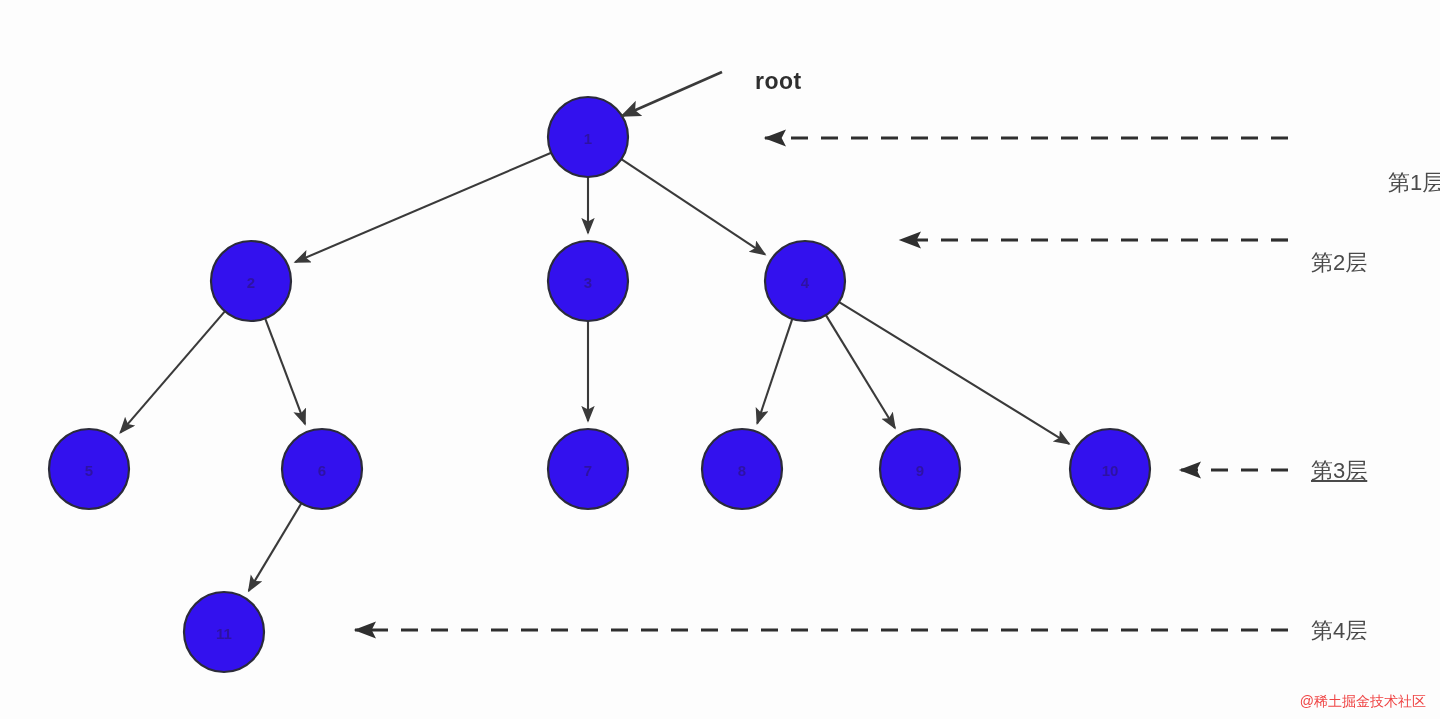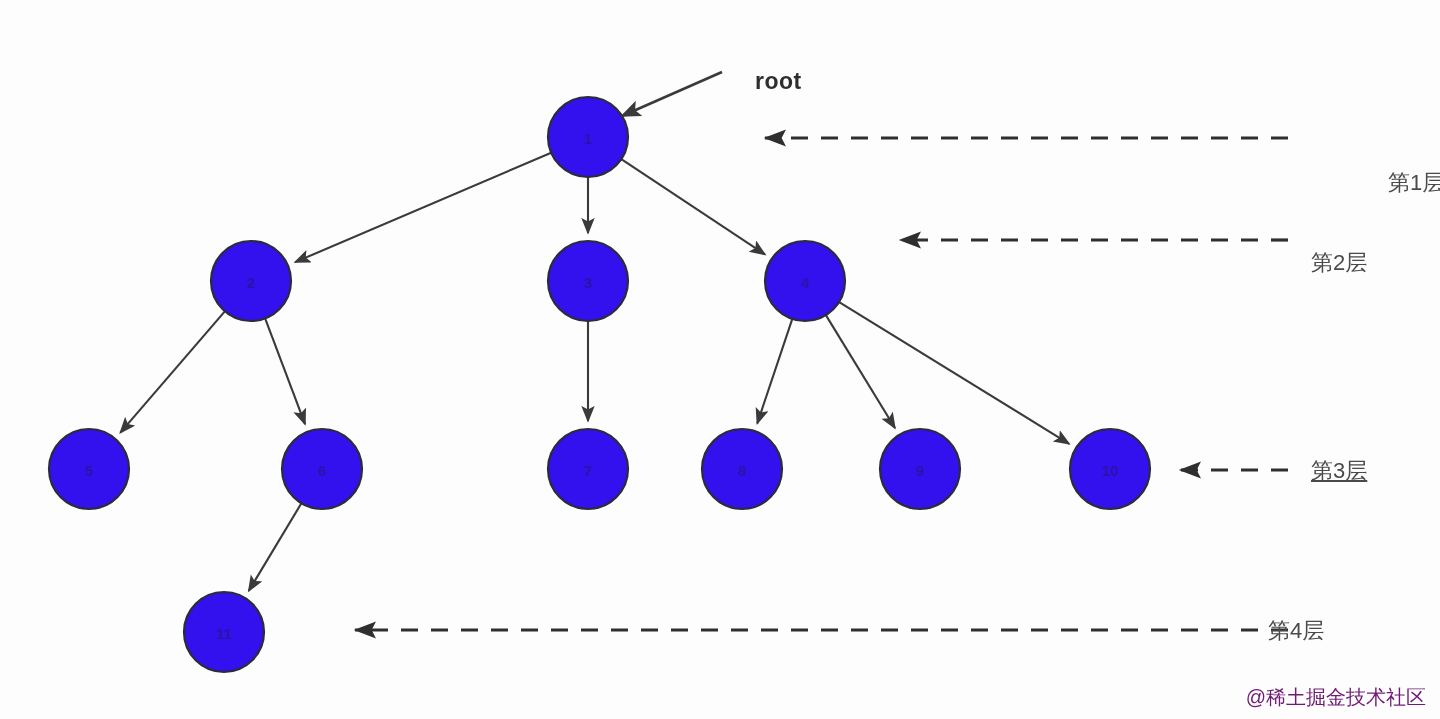"第4层" div.level-text { left: 1268px -> 1311px }
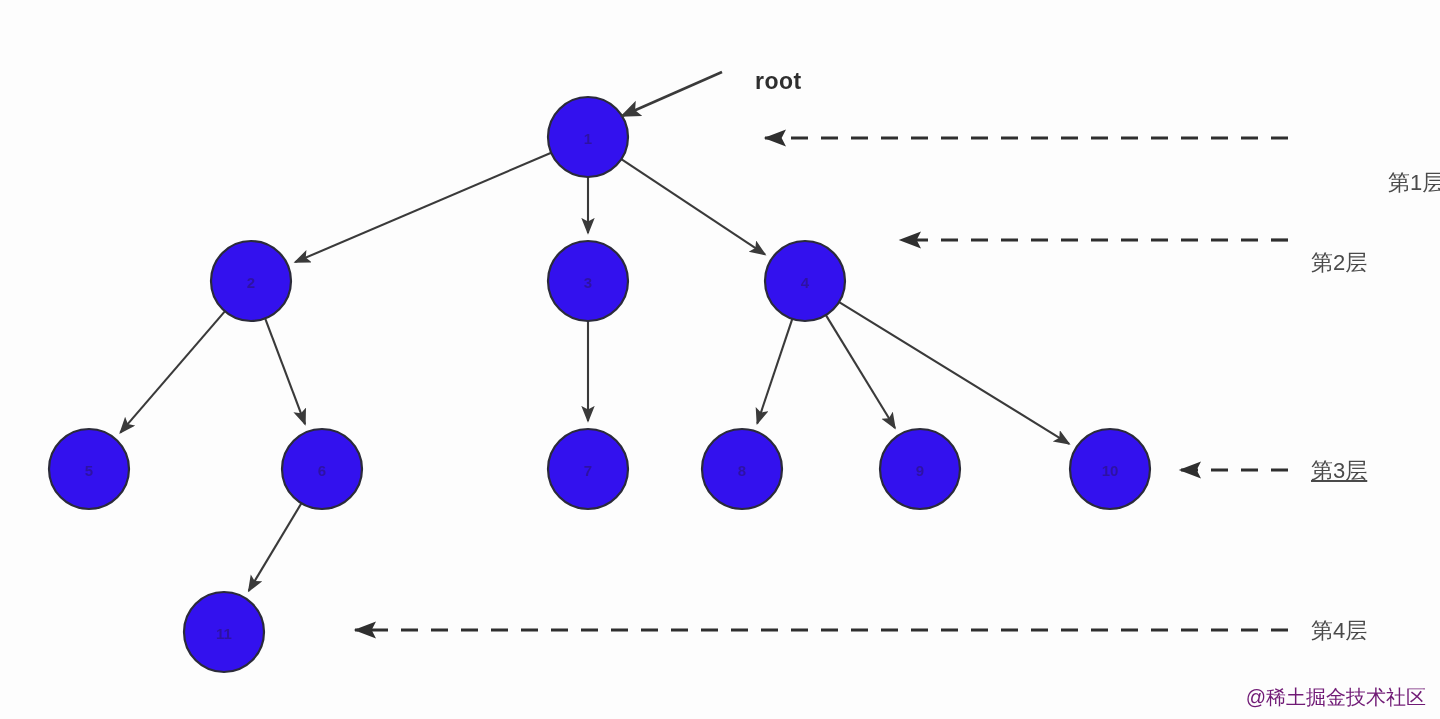"@稀土掘金技术社区" .watermark { color: #701a75 -> #ef4444; font-size: 20px -> 14px }
